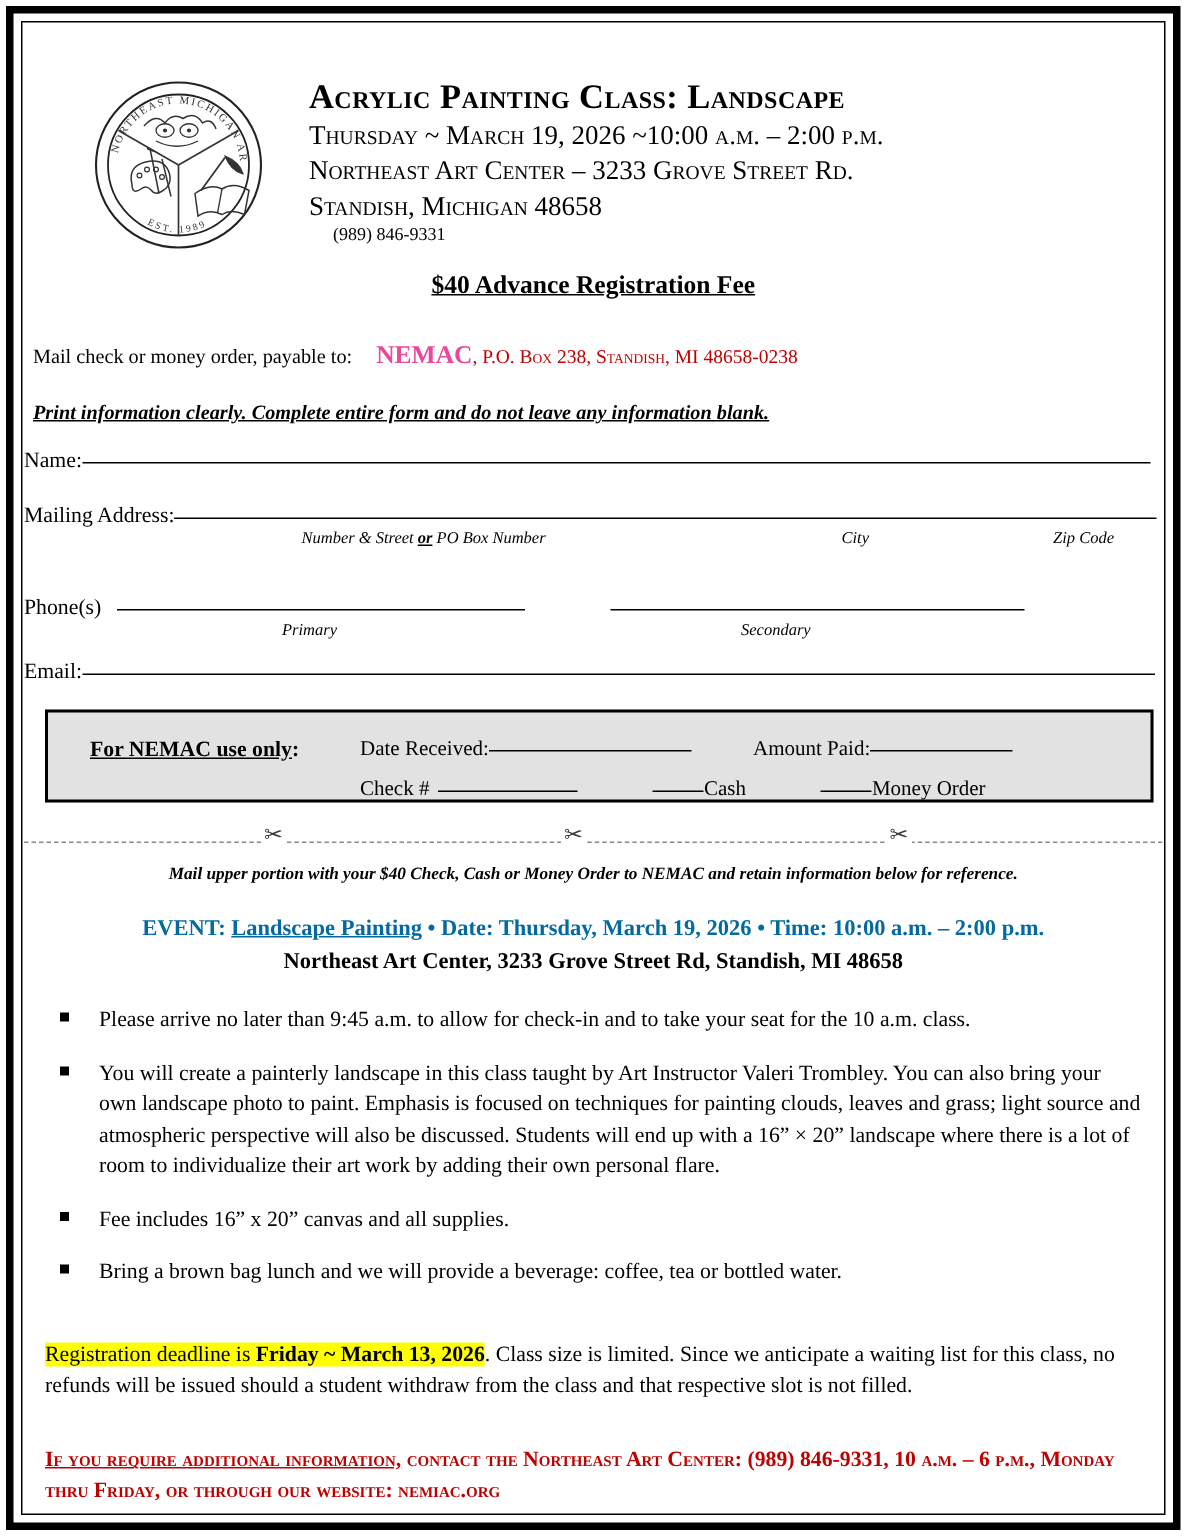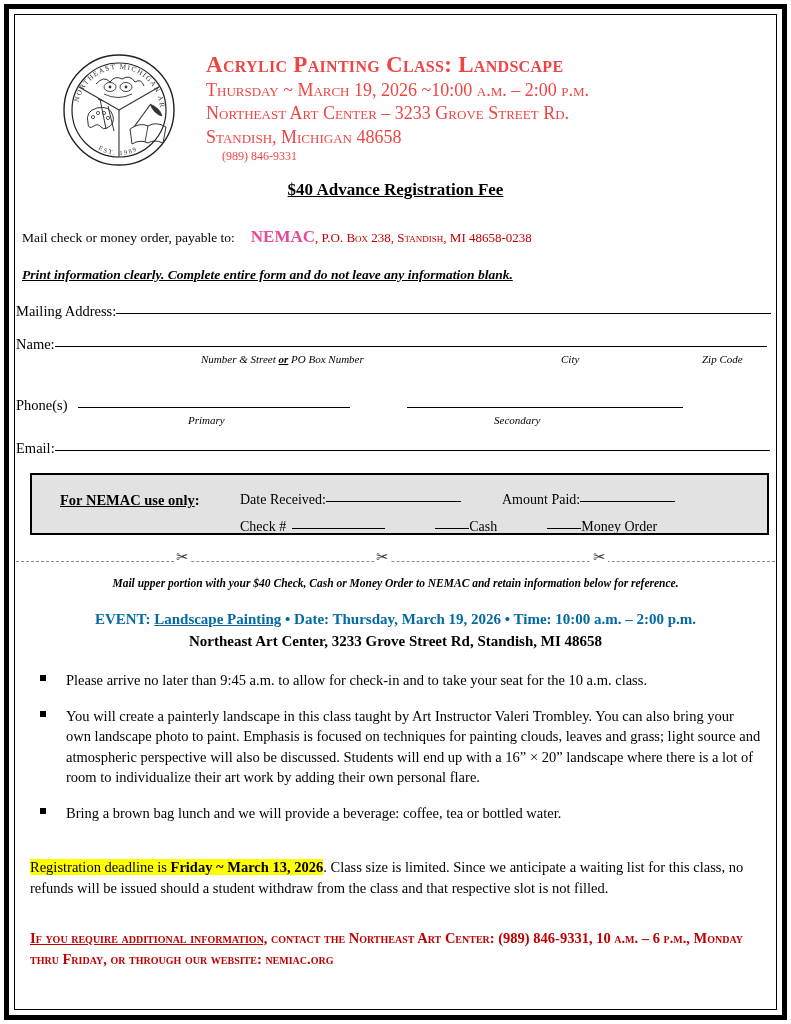"Acrylic Painting Class: Landscape" .red { color: #ef4444 -> #000000 }
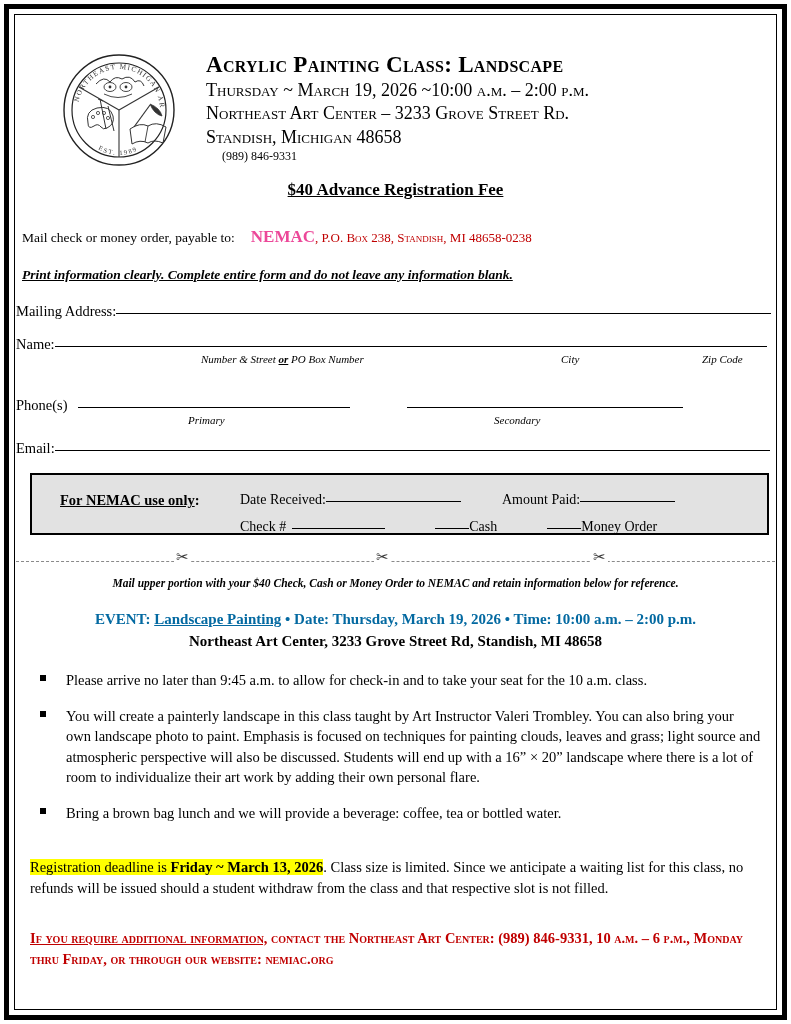"Mailing Address:" div.field-row { order: before "Name:" -> after "Name:" }
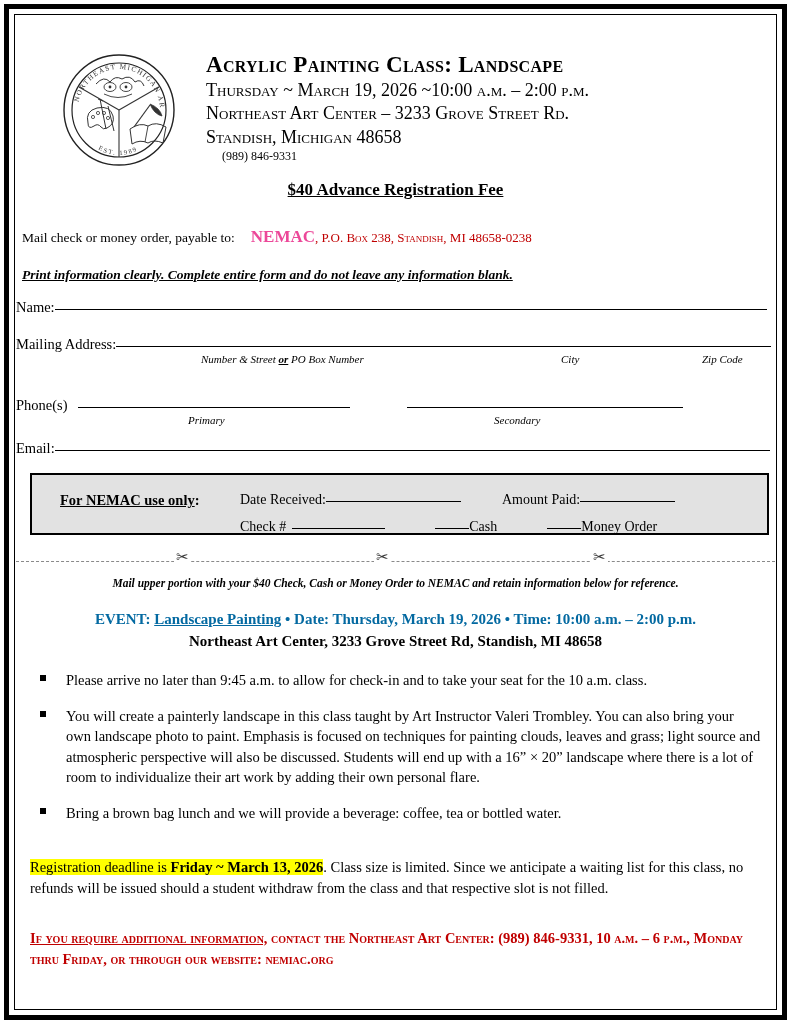"Fee includes 16” x 20”" span { html: none -> <span>Fee includes 16” x 20” canvas and all supplies.</span> }
